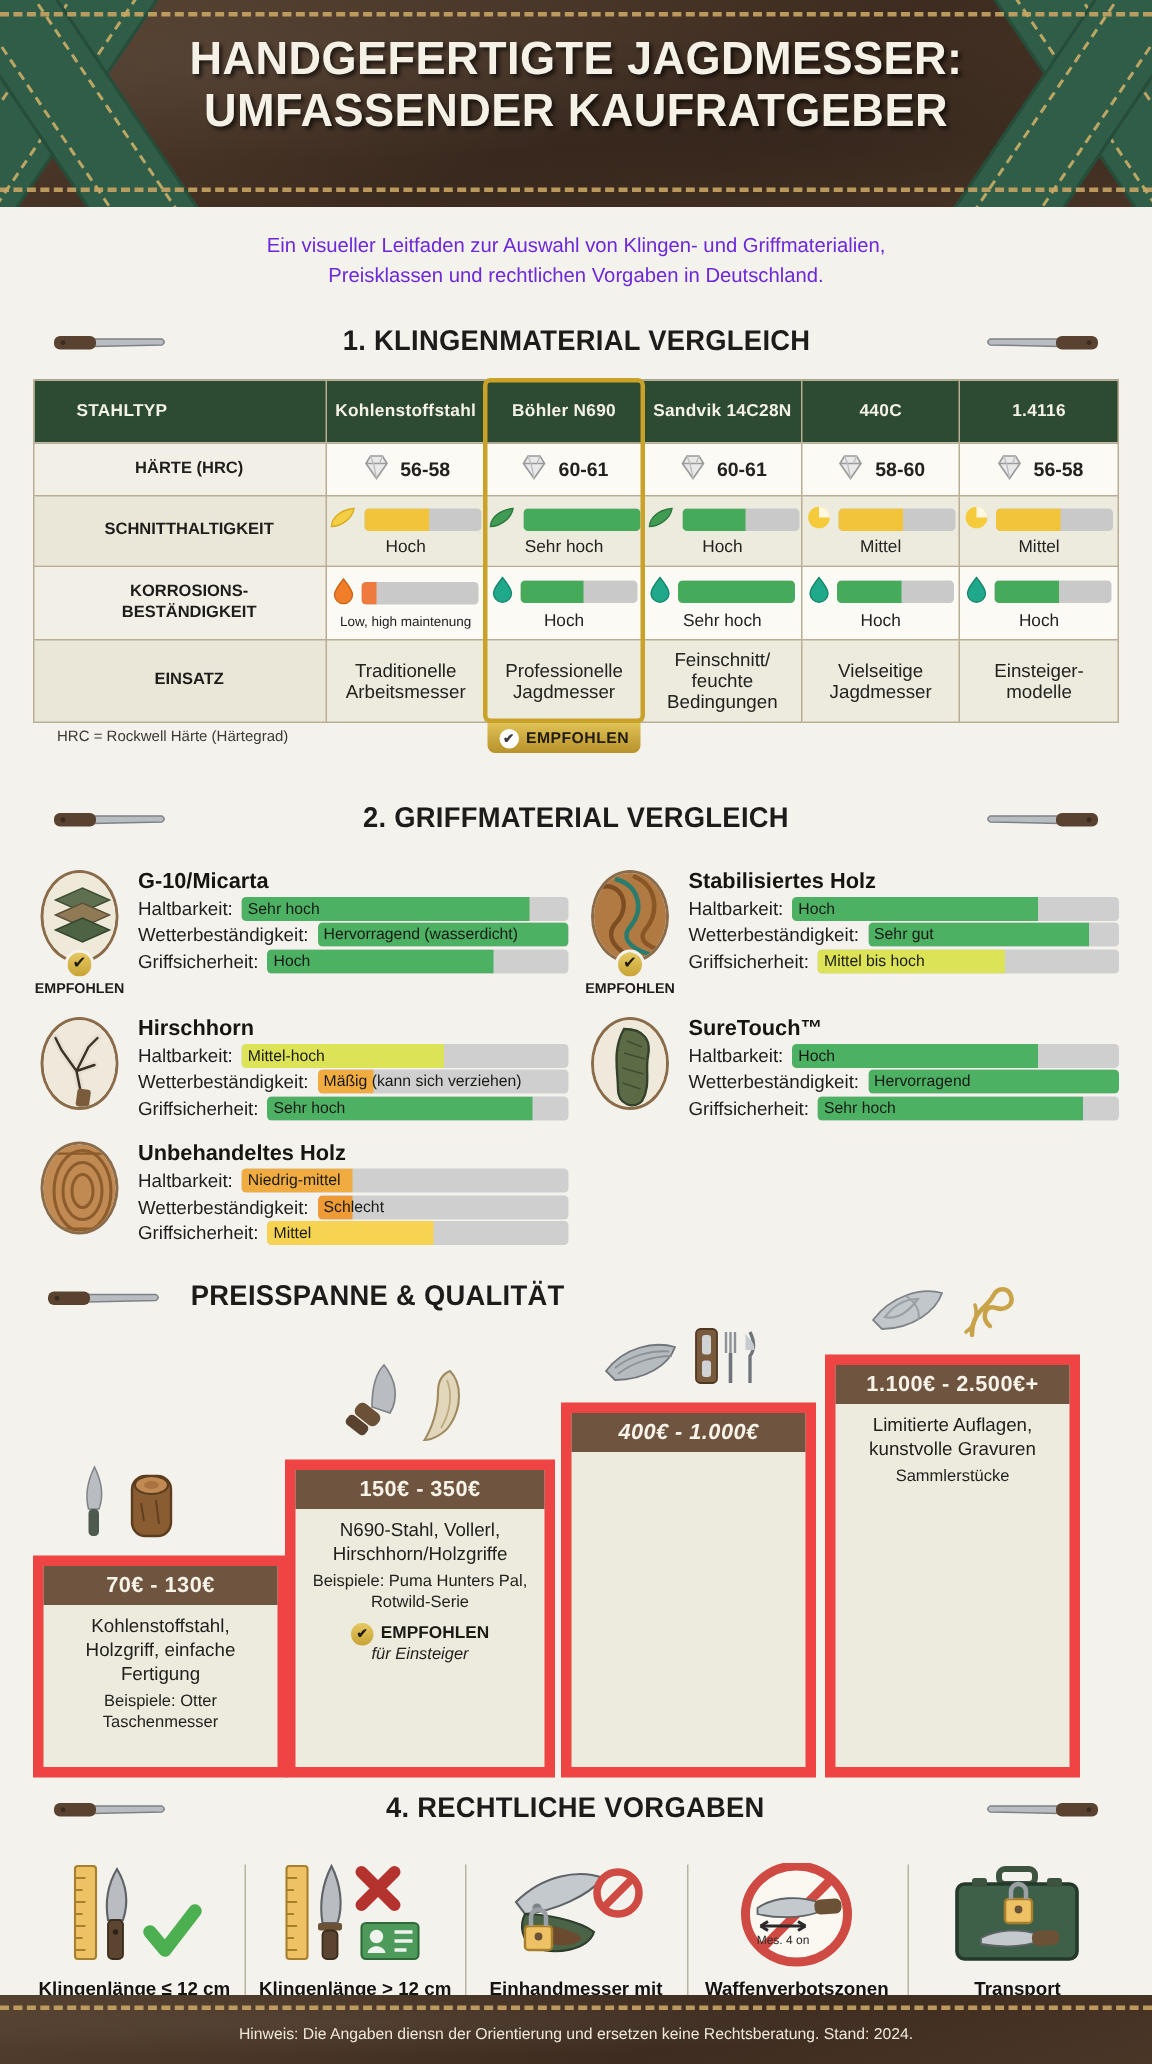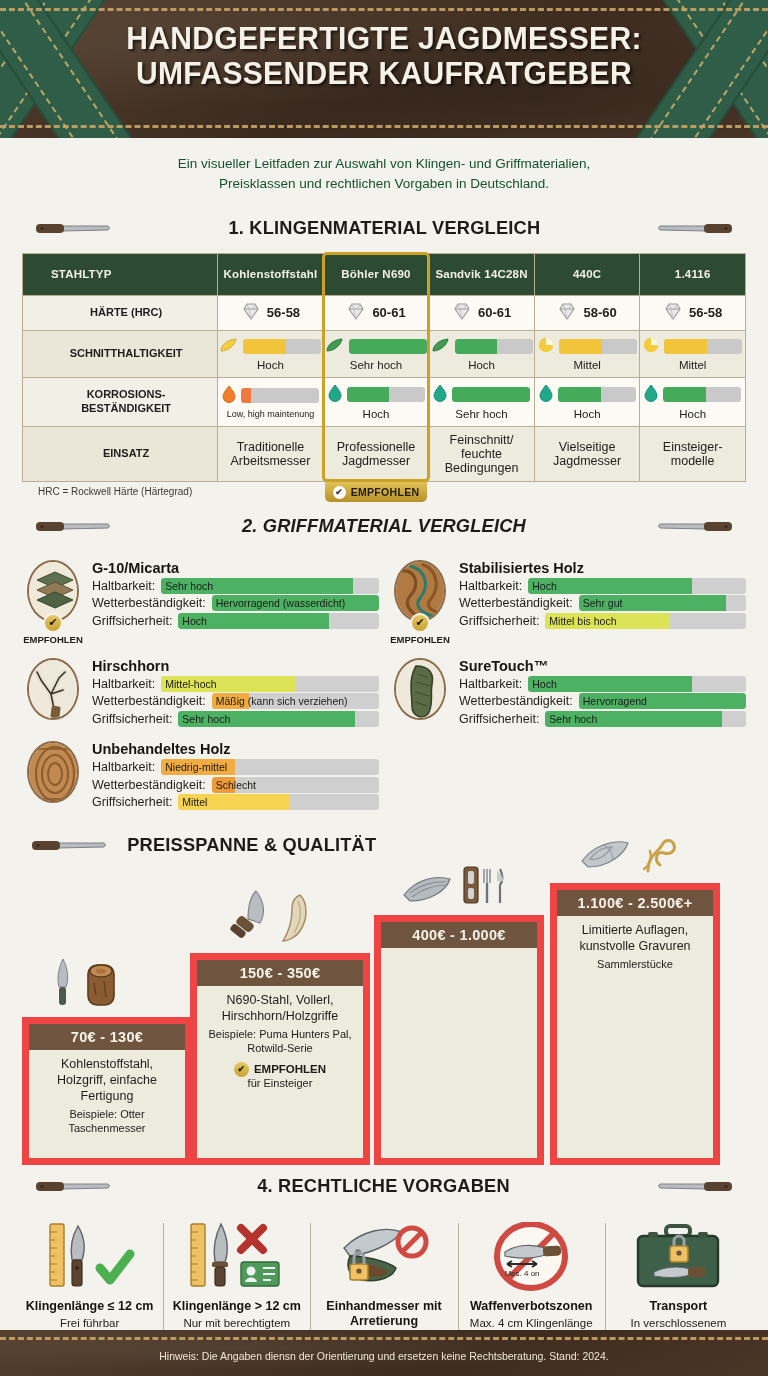"Ein visueller Leitfaden zur Auswahl" .subtitle { color: #14532d -> #6d28d9 }
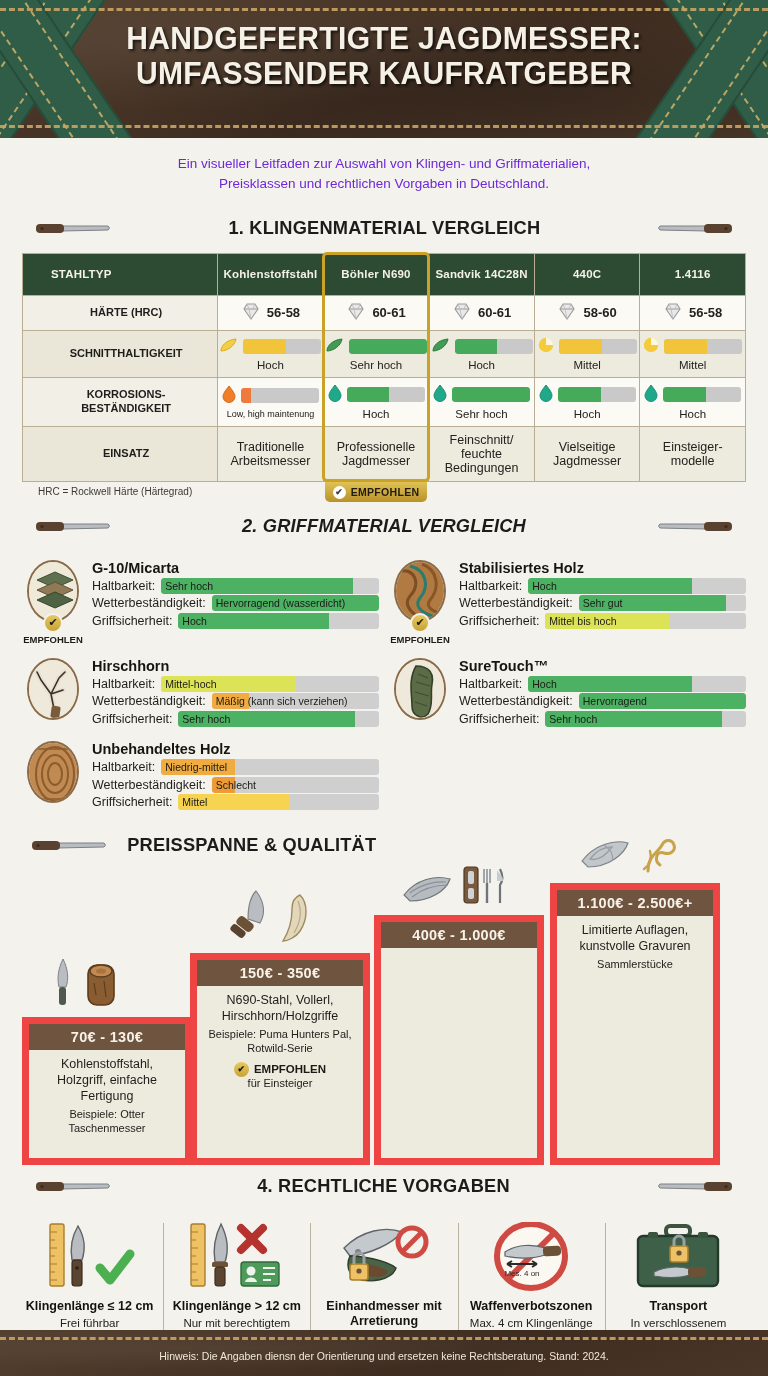"2. GRIFFMATERIAL VERGLEICH" div.sec-head { font-style: italic -> none; margin-top: 12px -> 32px }
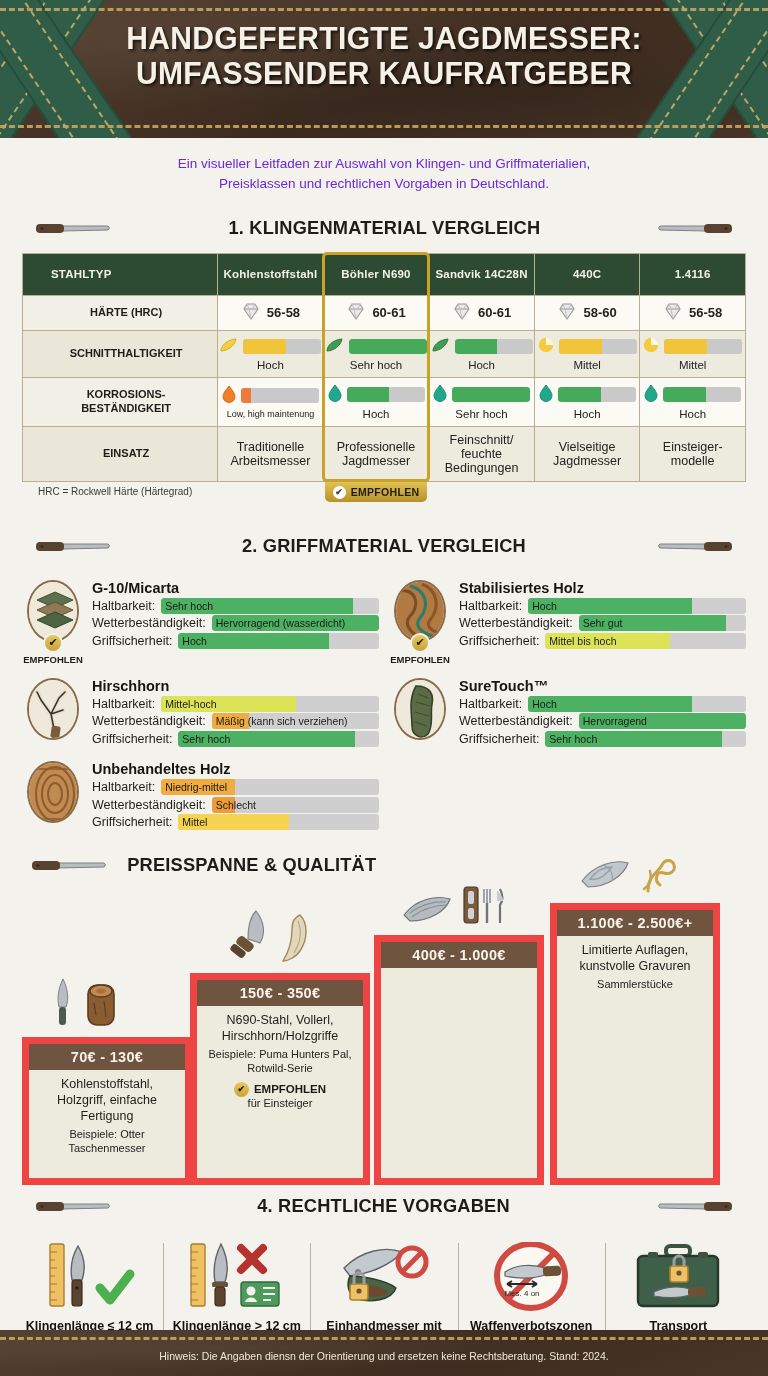"400€ - 1.000€" div.step { font-style: none -> italic }
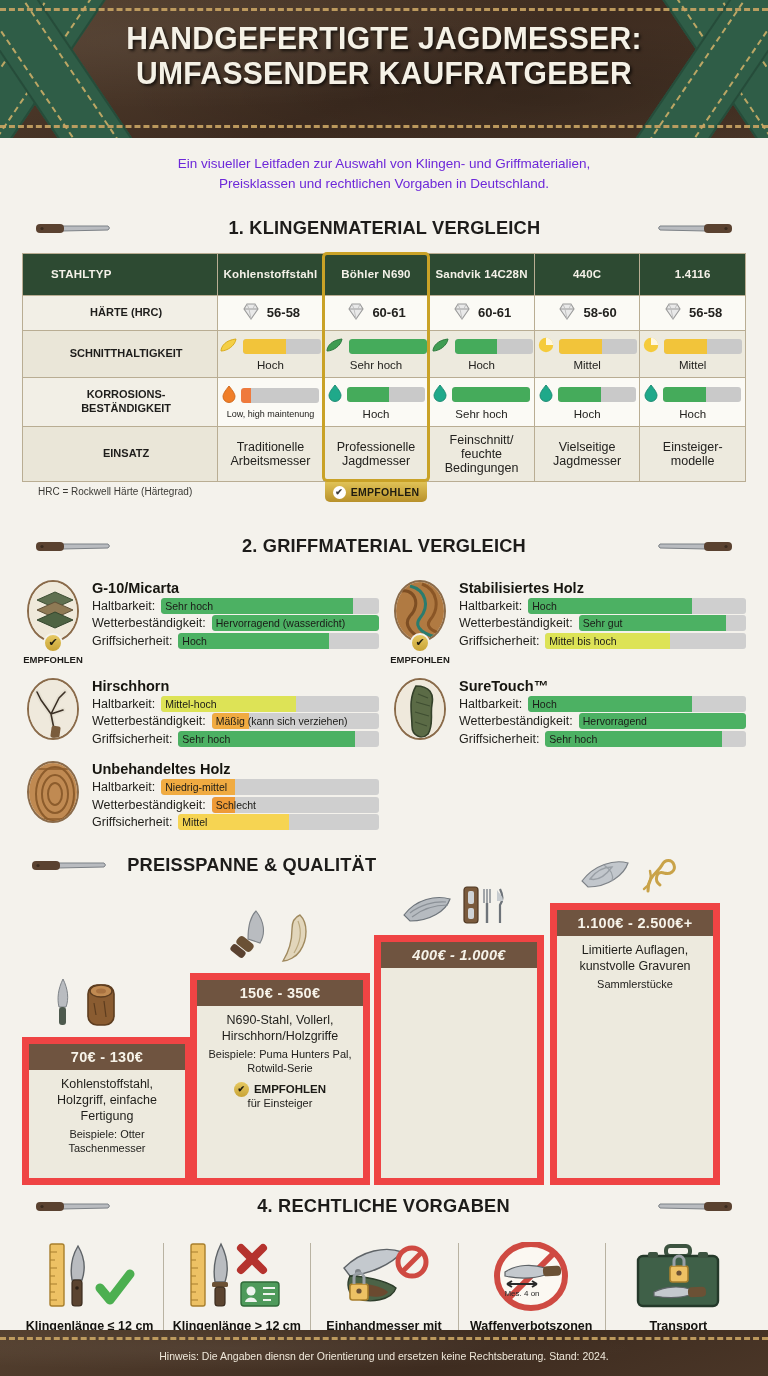"für Einsteiger" .step-rec .r2 { font-style: none -> italic }
